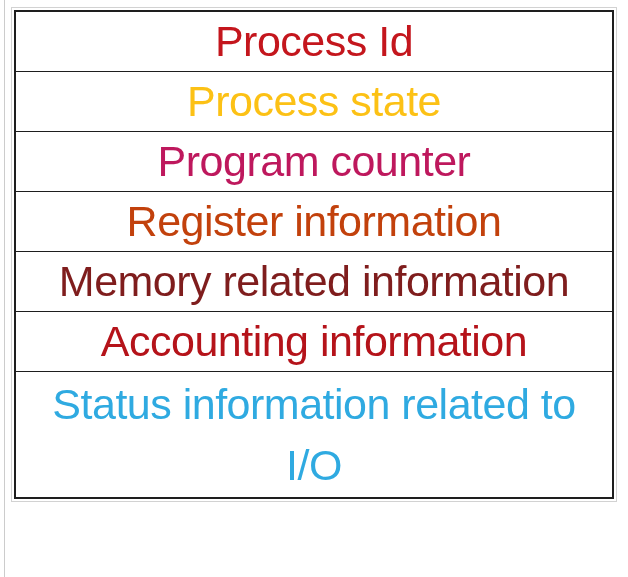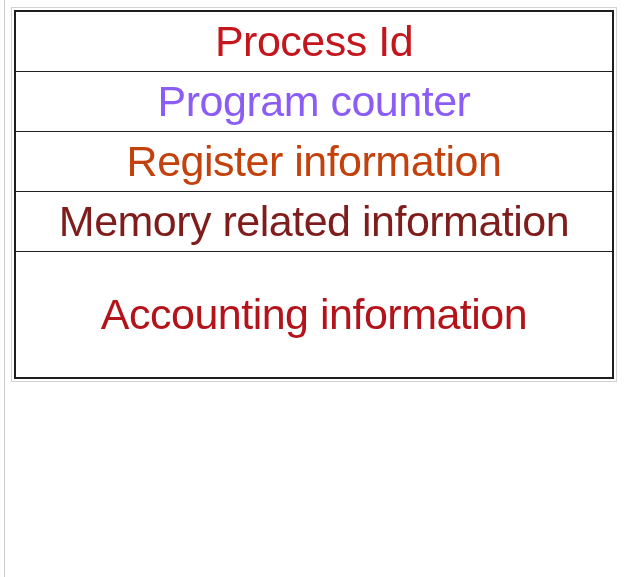"Process state" div.pcb-row { html: none -> <div> <span>Process state</span> </div> }
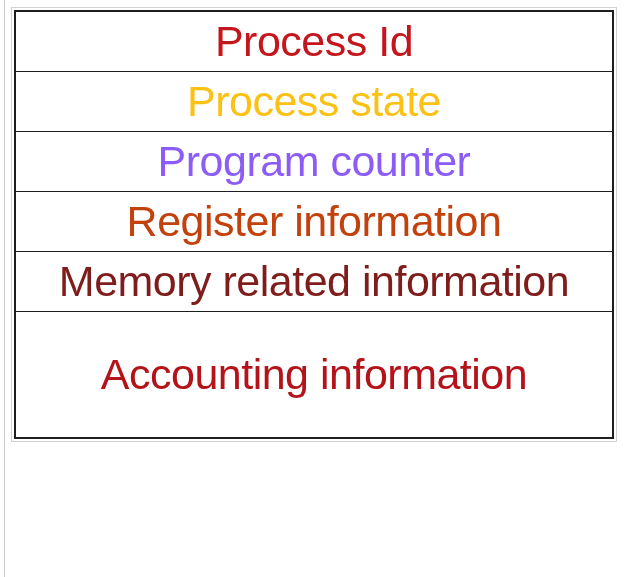"Program counter" span.row-label { color: #8b5cf6 -> #be185d }
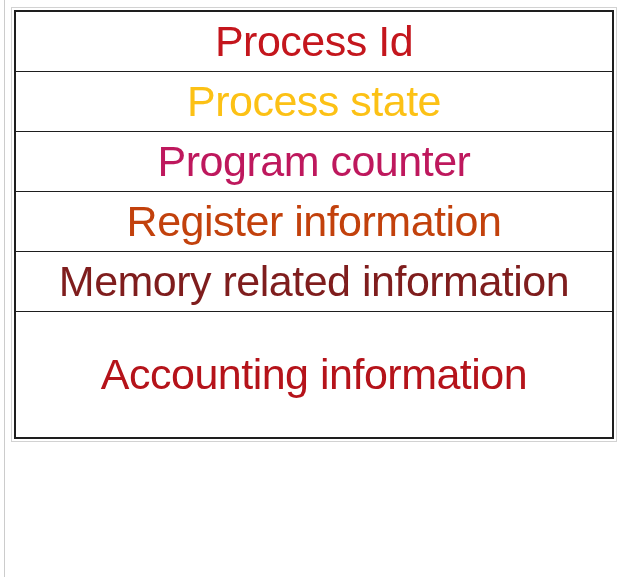"Status information related to" div.pcb-row { html: none -> <div> <span>Status information related to I/O</span> </div> }
